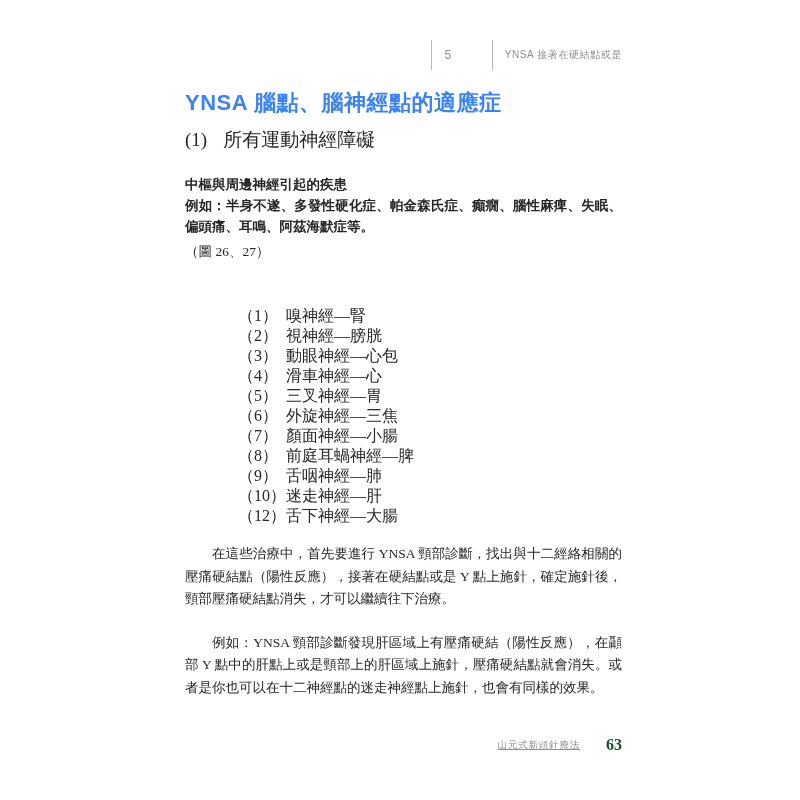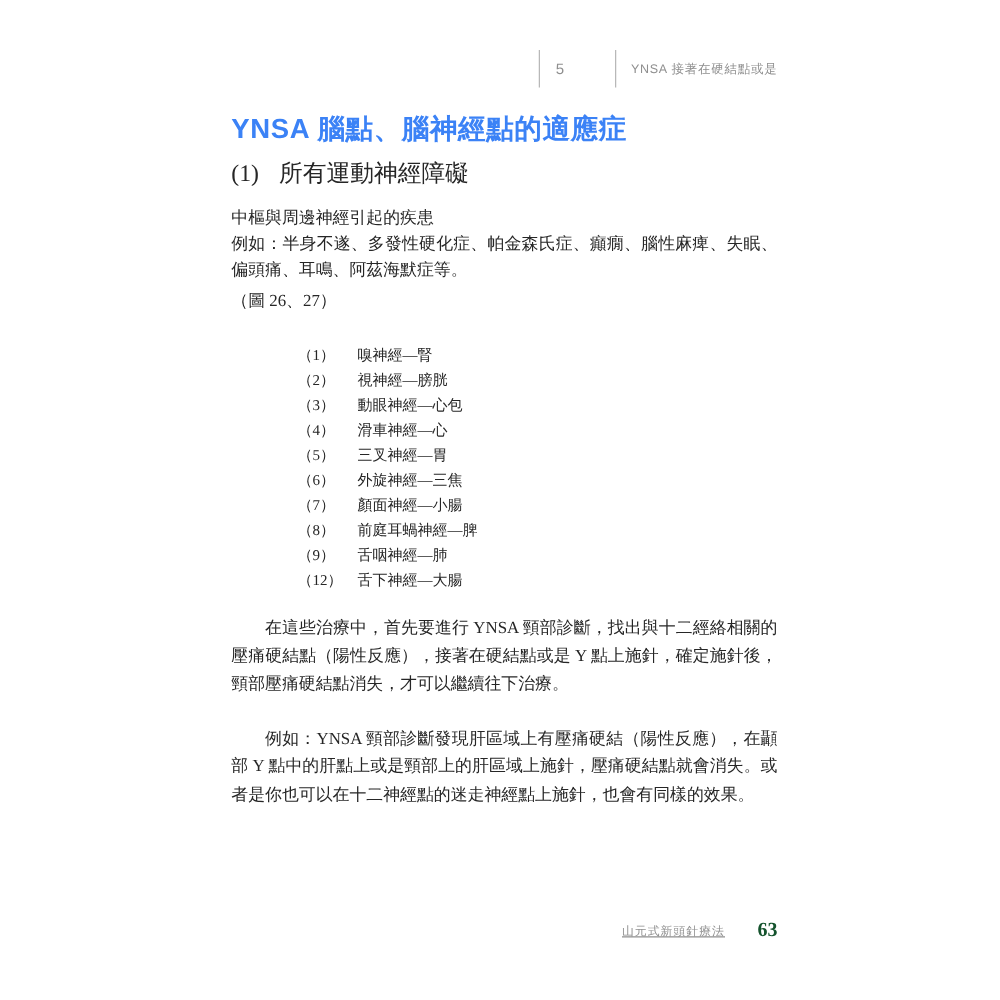"中樞與周邊神經引起的疾患" .intro { font-weight: none -> bold; margin-top: 13px -> 24px }
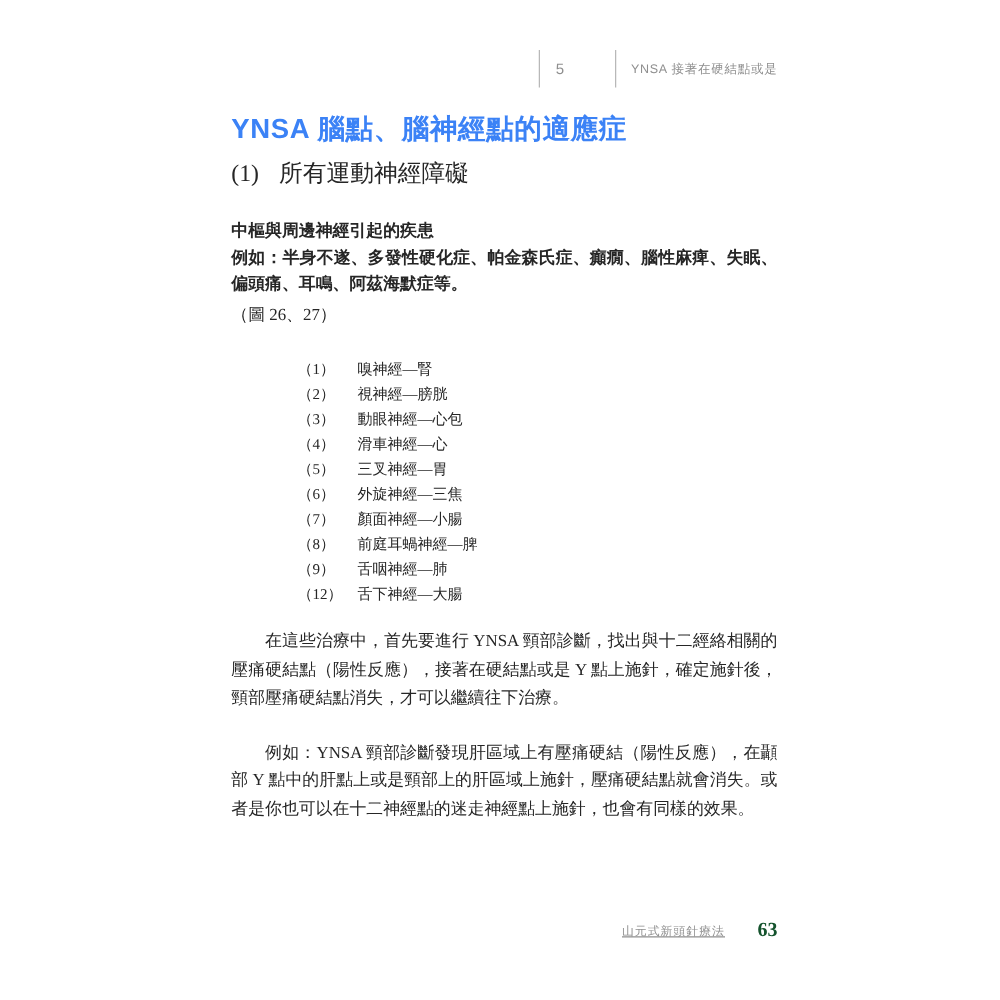"（1） 嗅神經—腎" .nerve-list { font-size: 12px -> 16px; margin-top: 23px -> 44px }
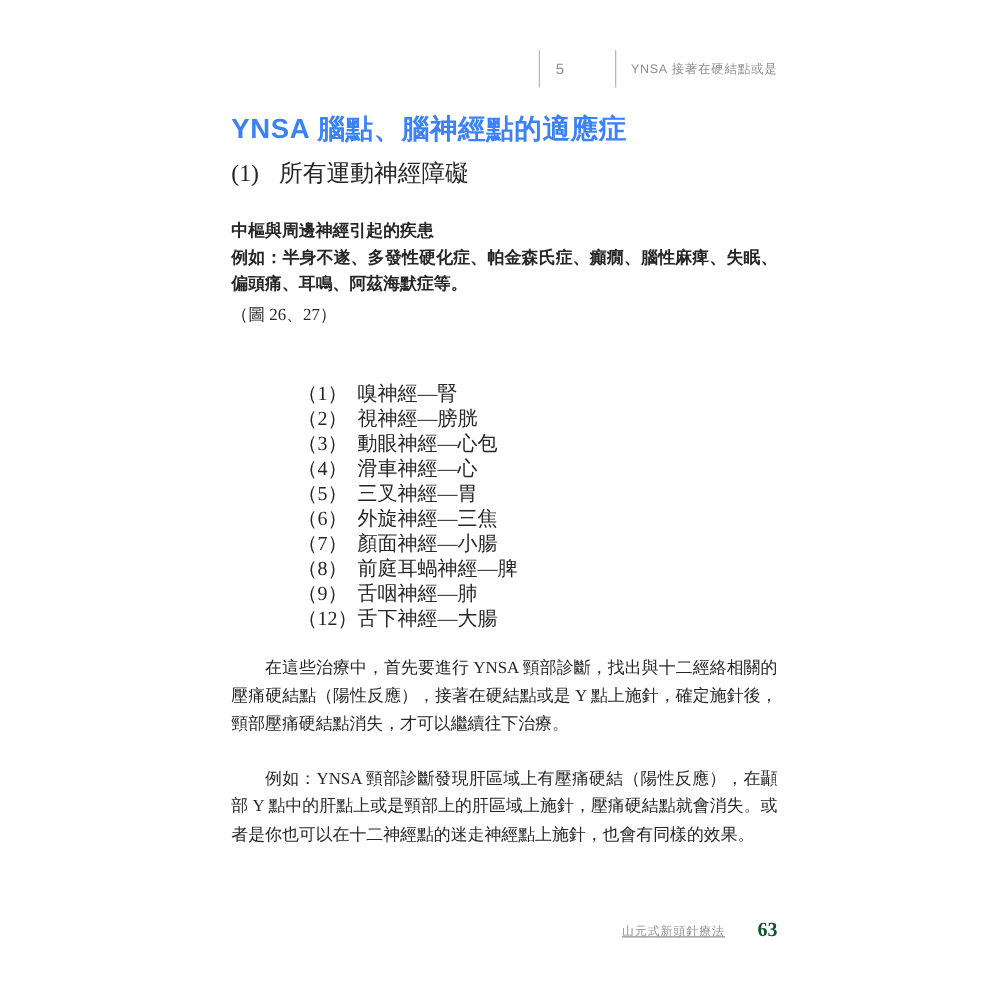"（10）迷走神經—肝" li { html: none -> <li><span>（10）</span><span>迷走神經—肝</span></li> }
